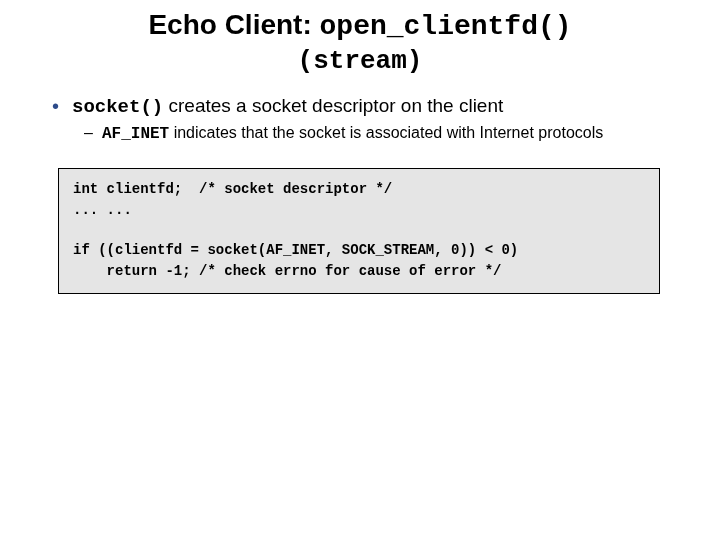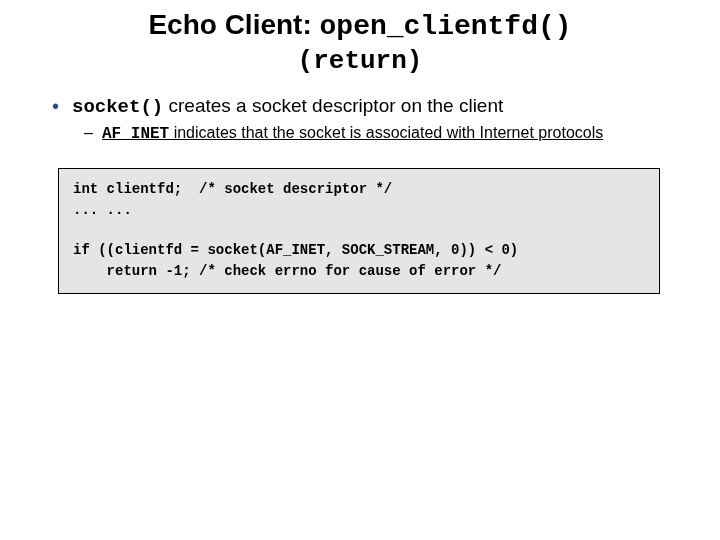"return" span.mono { text: return -> stream }
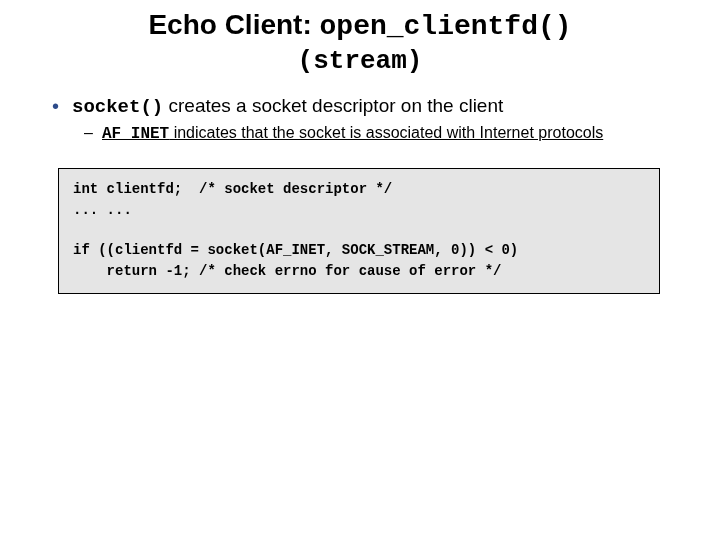"AF_INET indicates that the socket" ul.sub { text-decoration: underline -> none }
